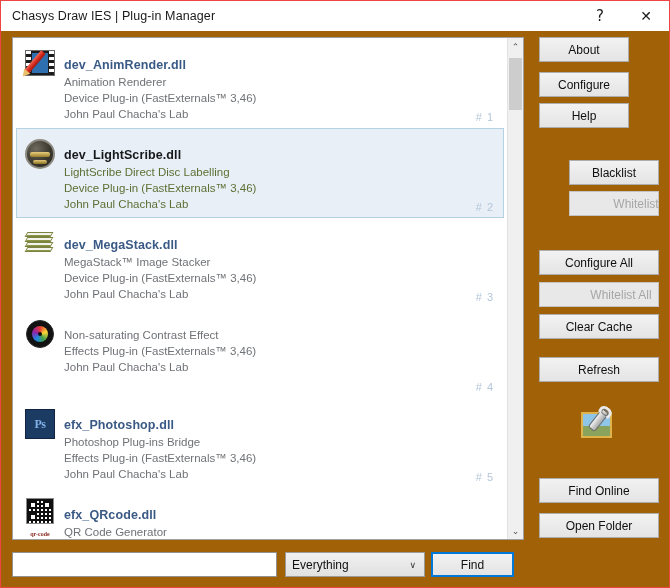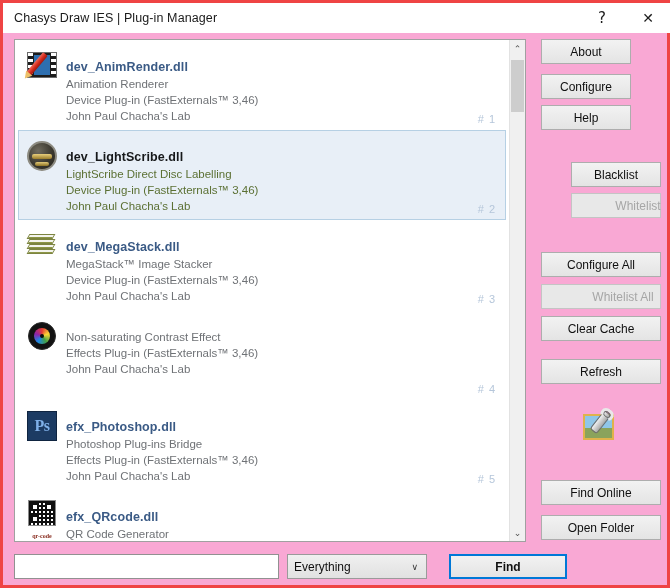"Chasys Draw IES | Plug-in" #app { background: #f9a8d4 -> #a16207; border: 3px solid #ef4444 -> 1px solid #ef4444 }
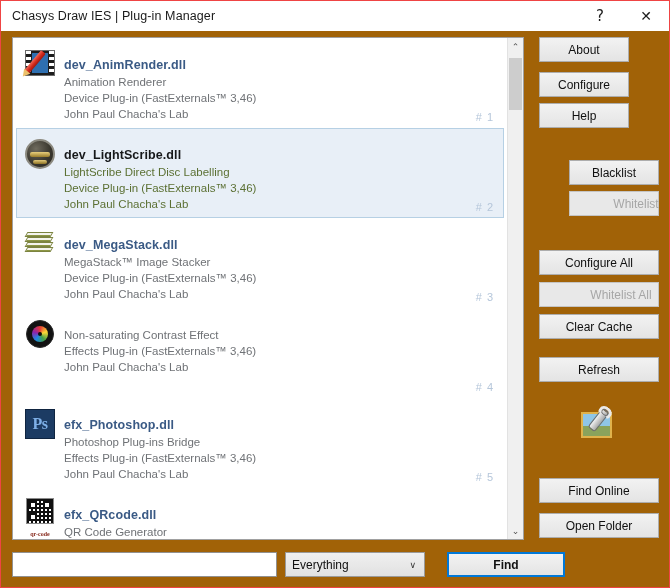"Ps" .ico-ps { font-size: 16px -> 12px }
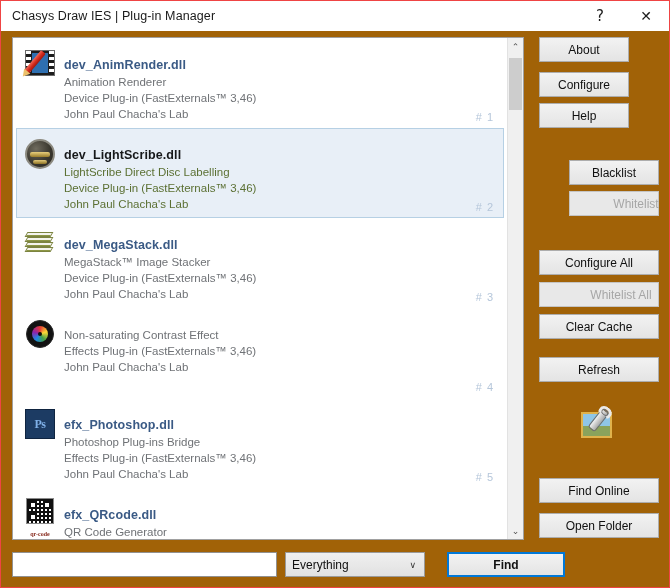"Find" #btn-find { font-weight: bold -> none; left: 446px -> 430px; width: 118px -> 83px }
